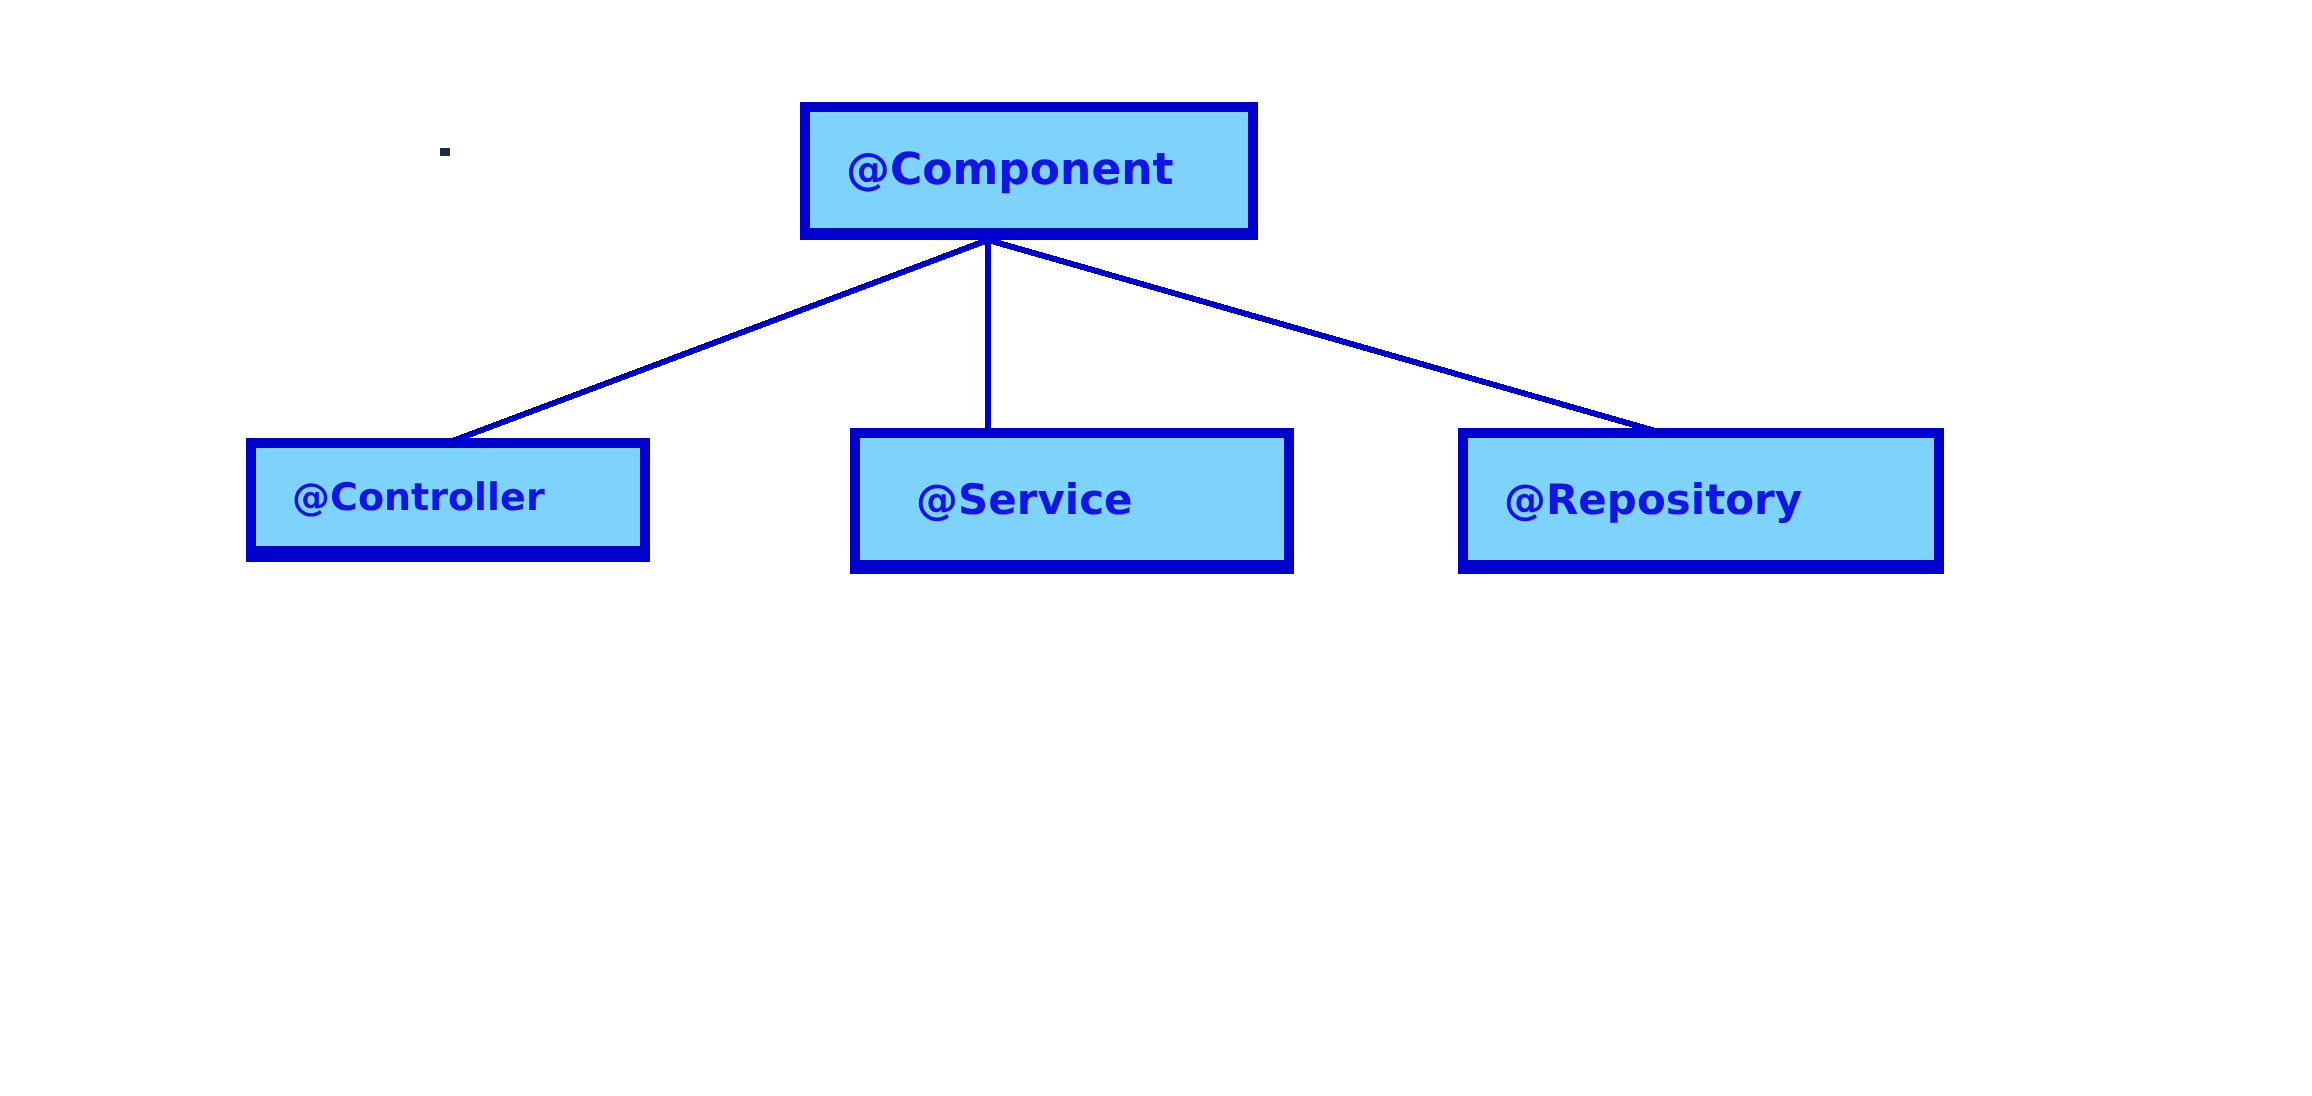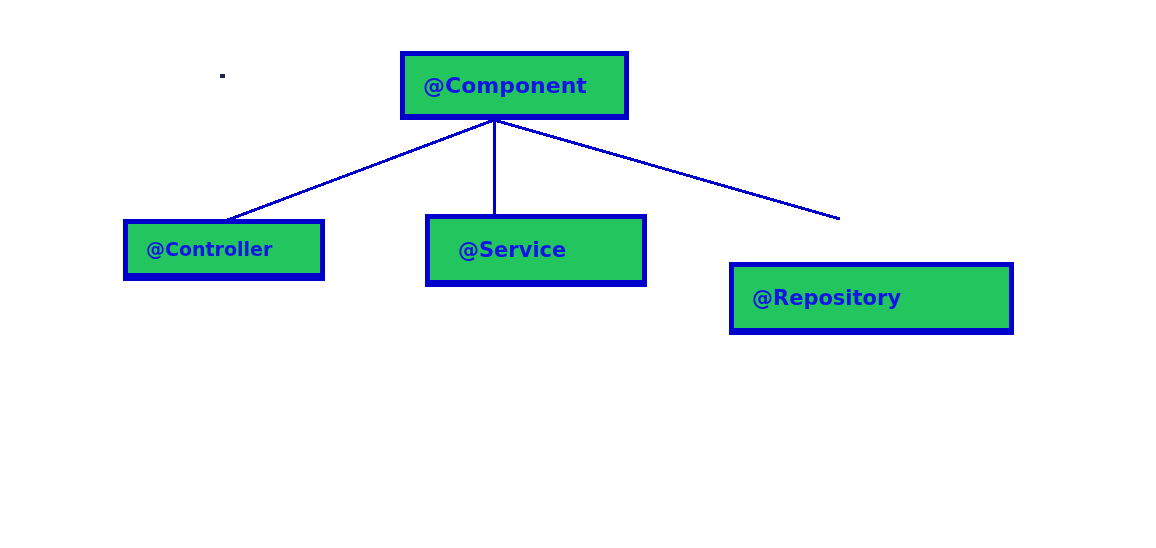"@Component" .node { background: #22c55e -> #7dd3fc }
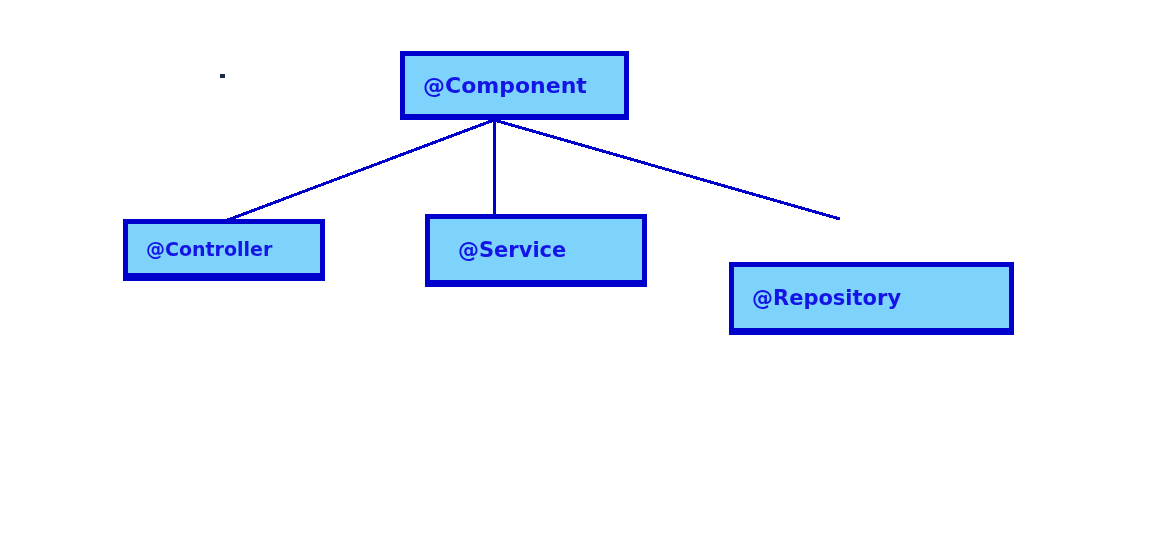"@Repository" div.node { margin-top: 48px -> none; width: 285px -> 243px }
